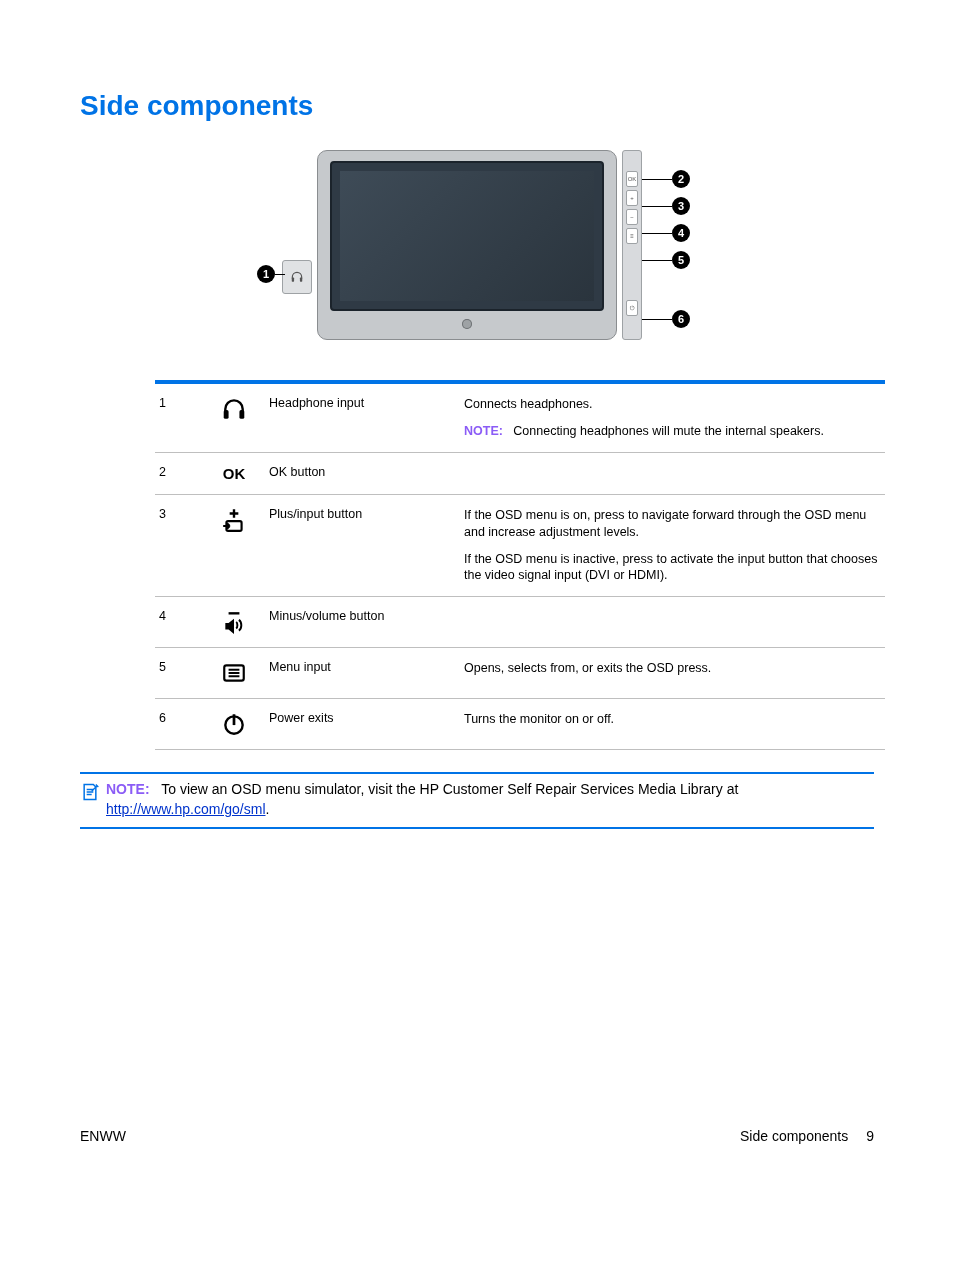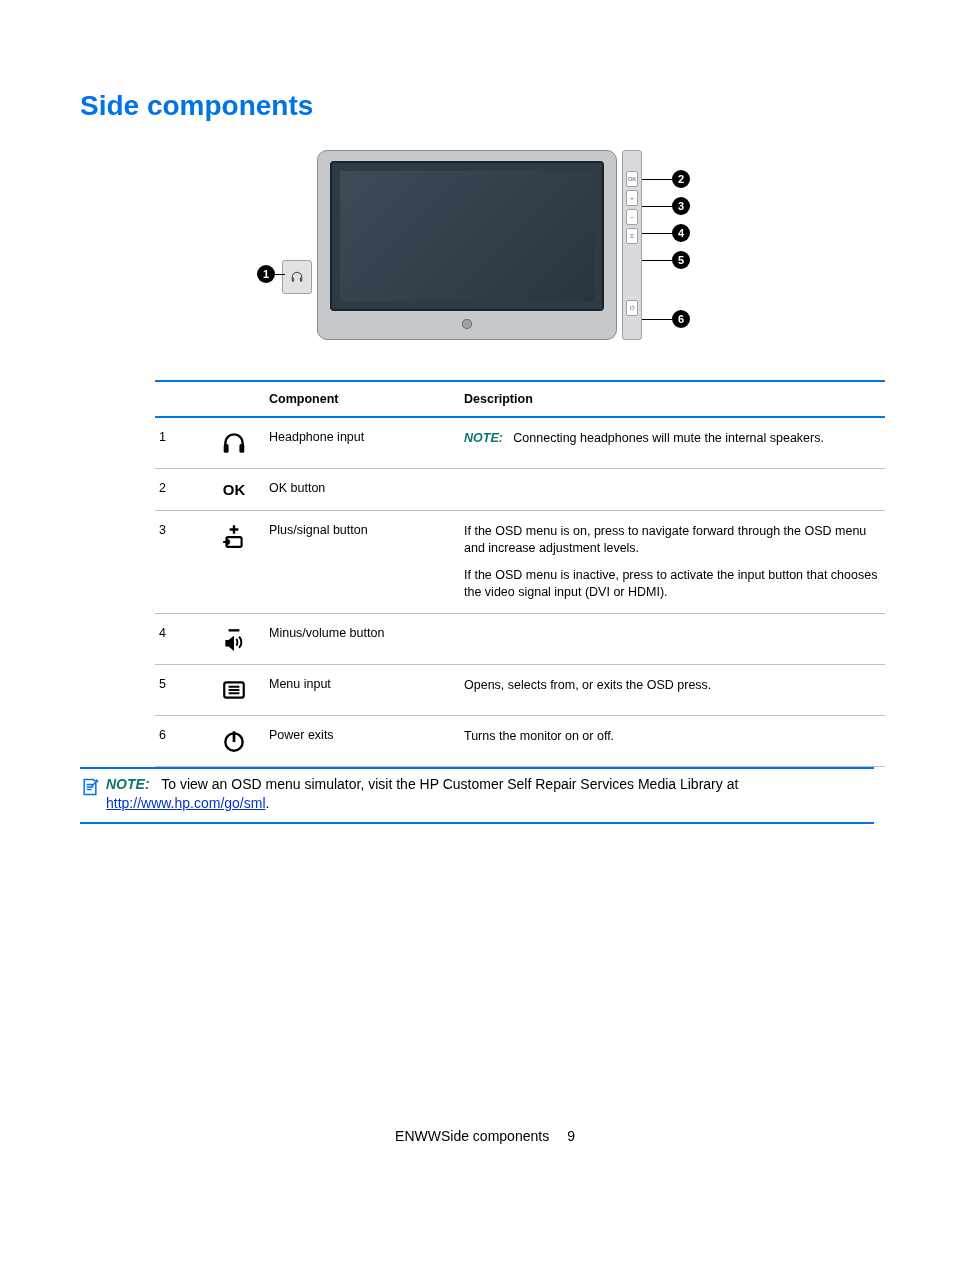"Component" div.thead { html: <div> <div></div> <div></div> <div>Component</div> <div>Description</div> </div> -> none }
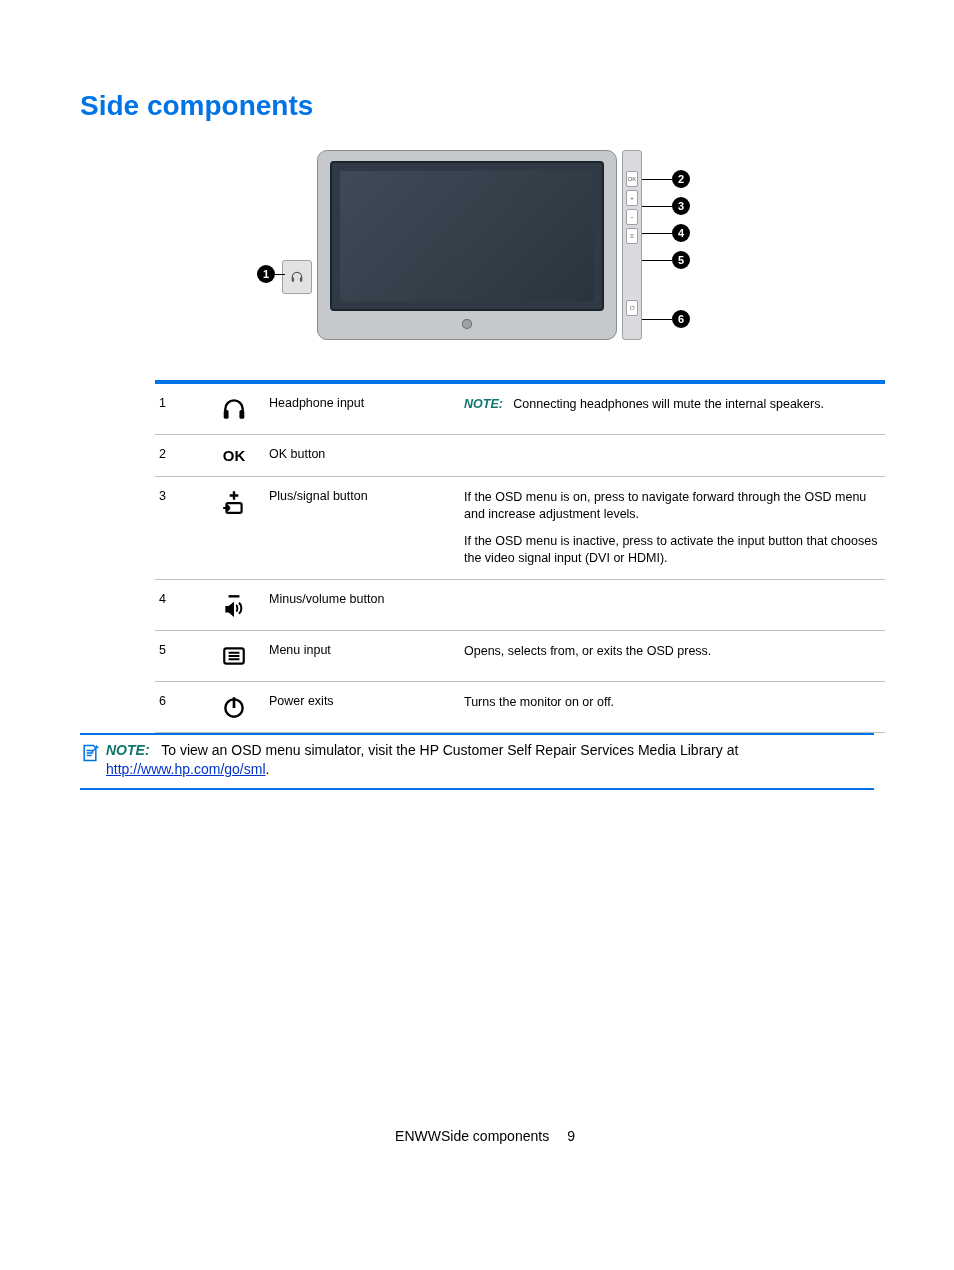"Connects headphones." div.para { html: none -> <div>Connects headphones.</div> }
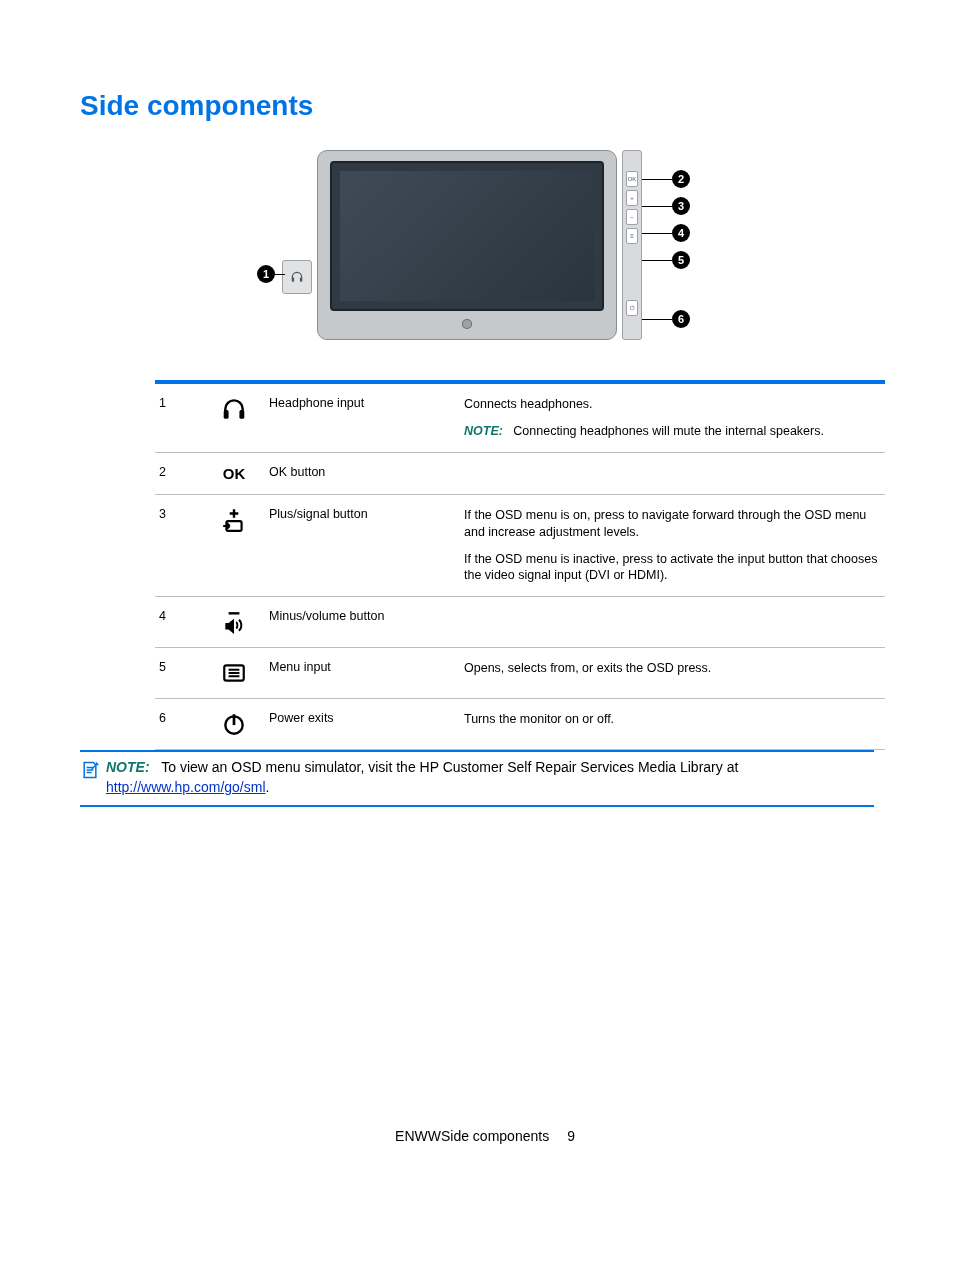"NOTE:" .note-label { color: #0f766e -> #8b5cf6; font-style: italic -> none }
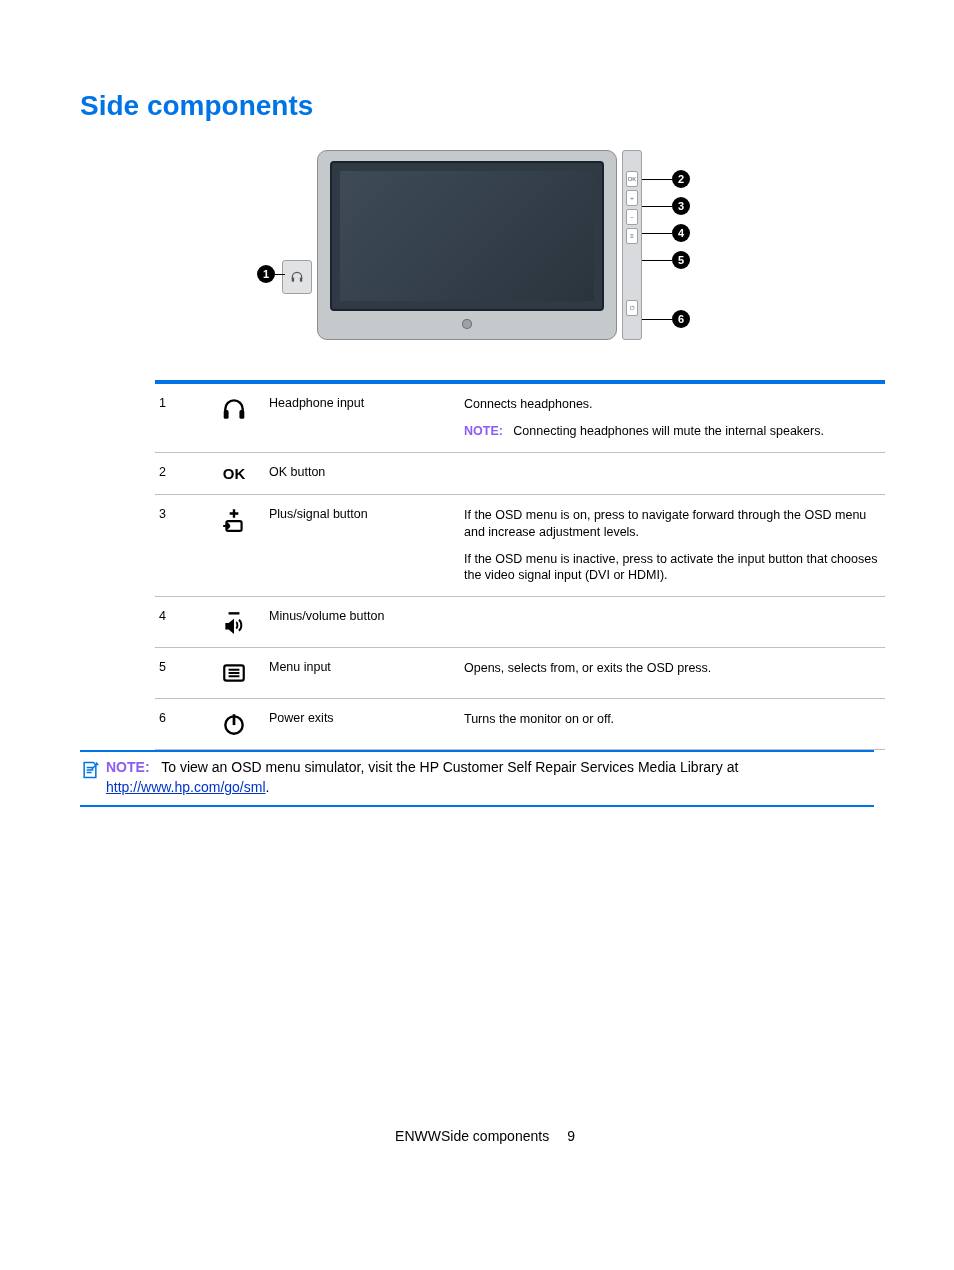"Plus/signal button" div.col-name { text: Plus/signal -> Plus/input }
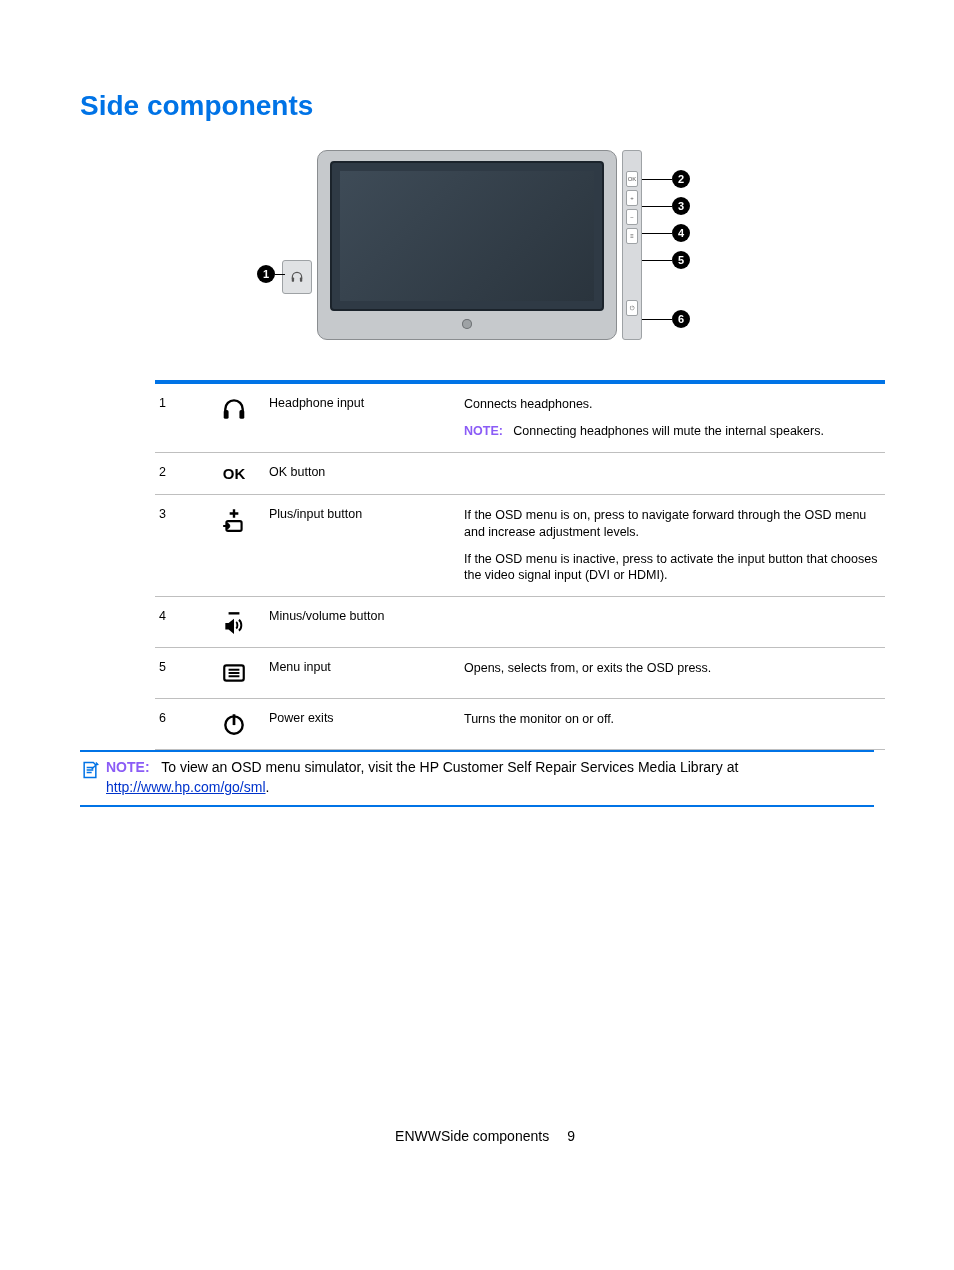"NOTE: To view an OSD" .note-box { margin-top: none -> 22px }
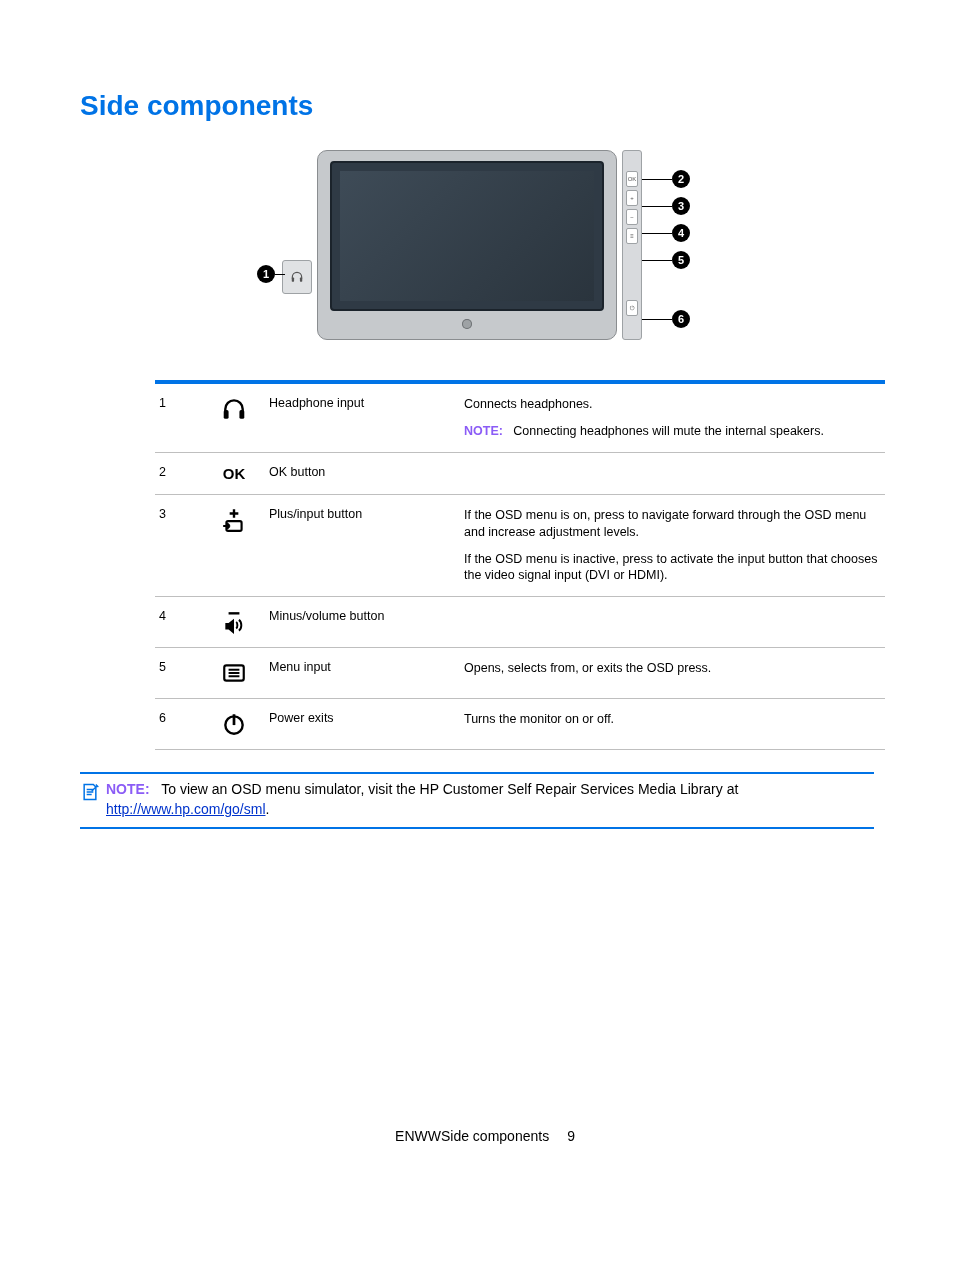"ENWW" .footer { justify-content: center -> space-between; left: 96px -> 80px }
